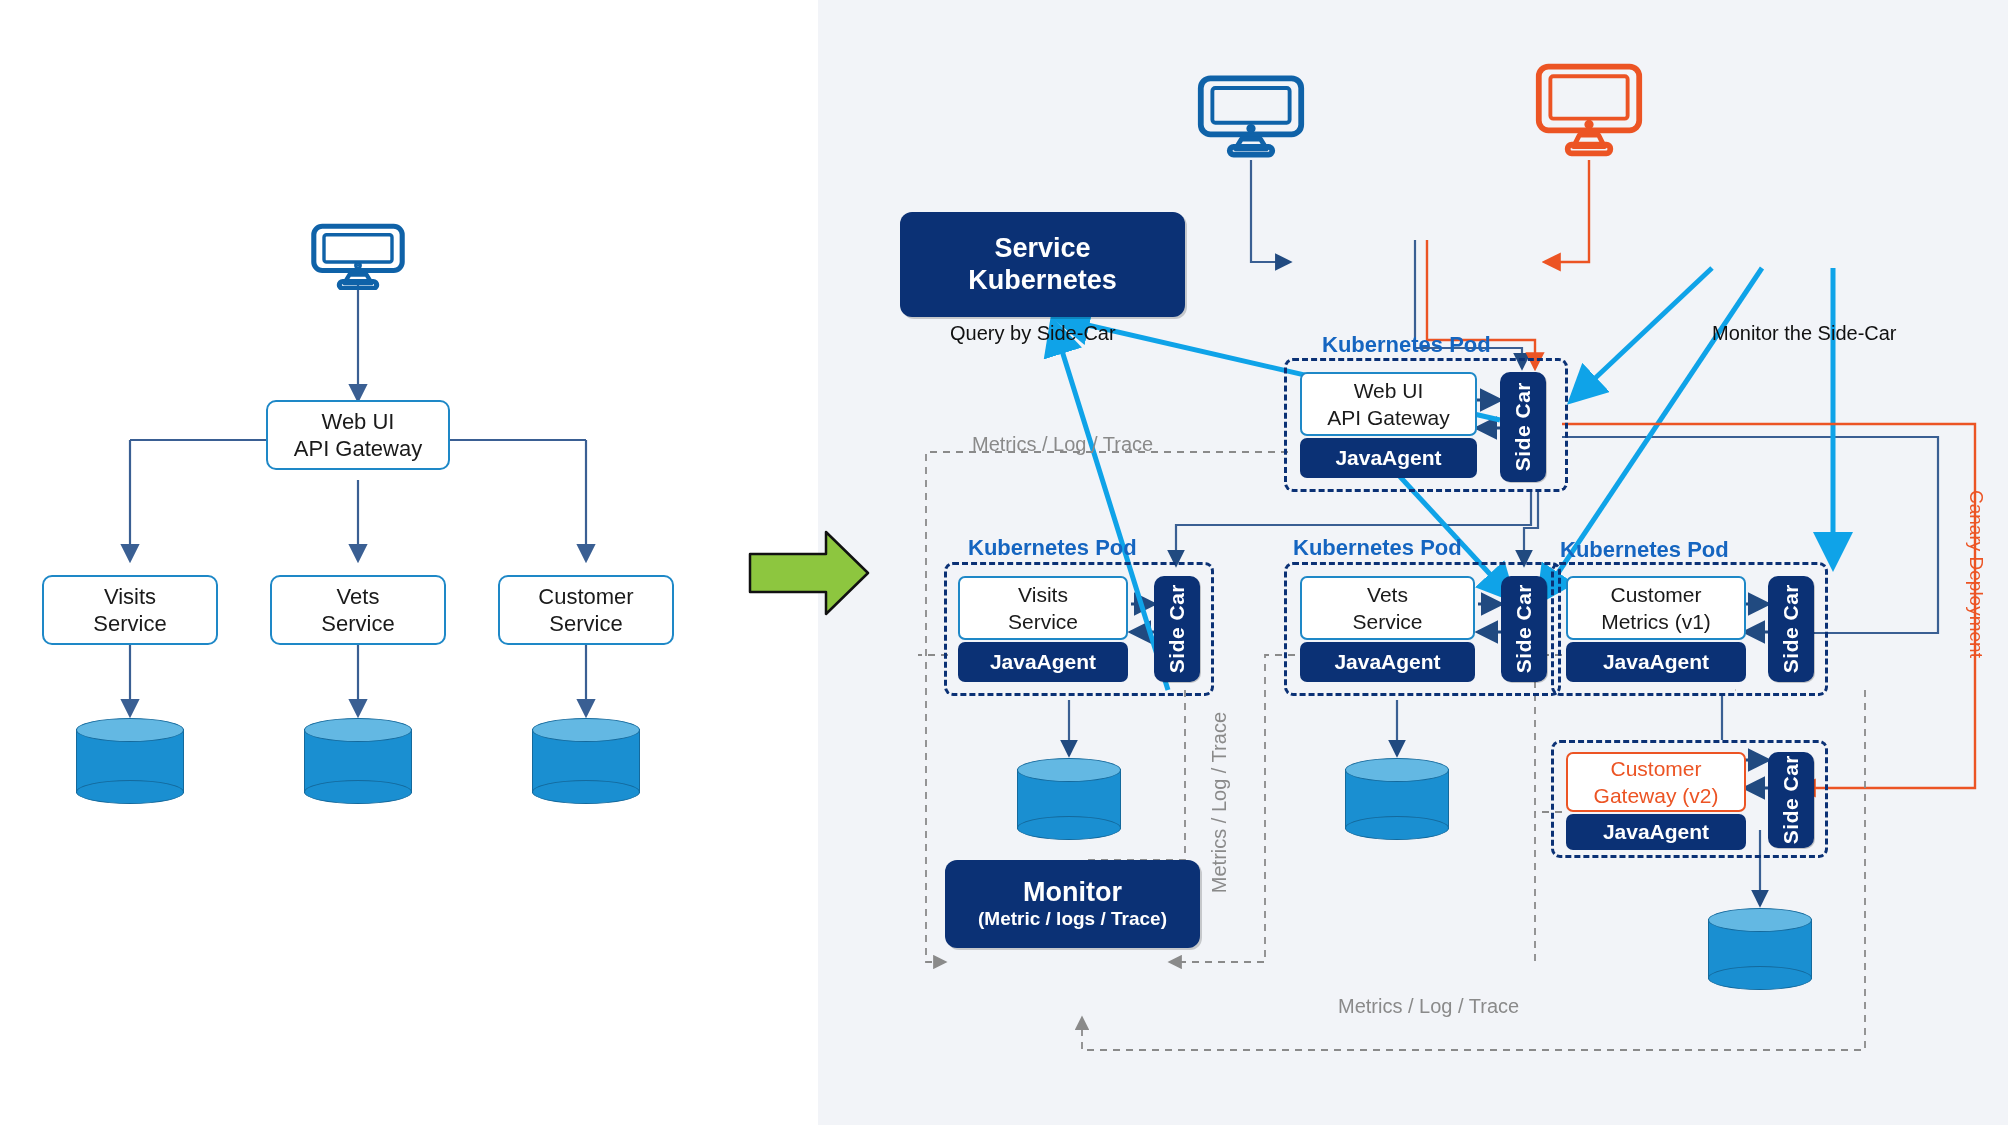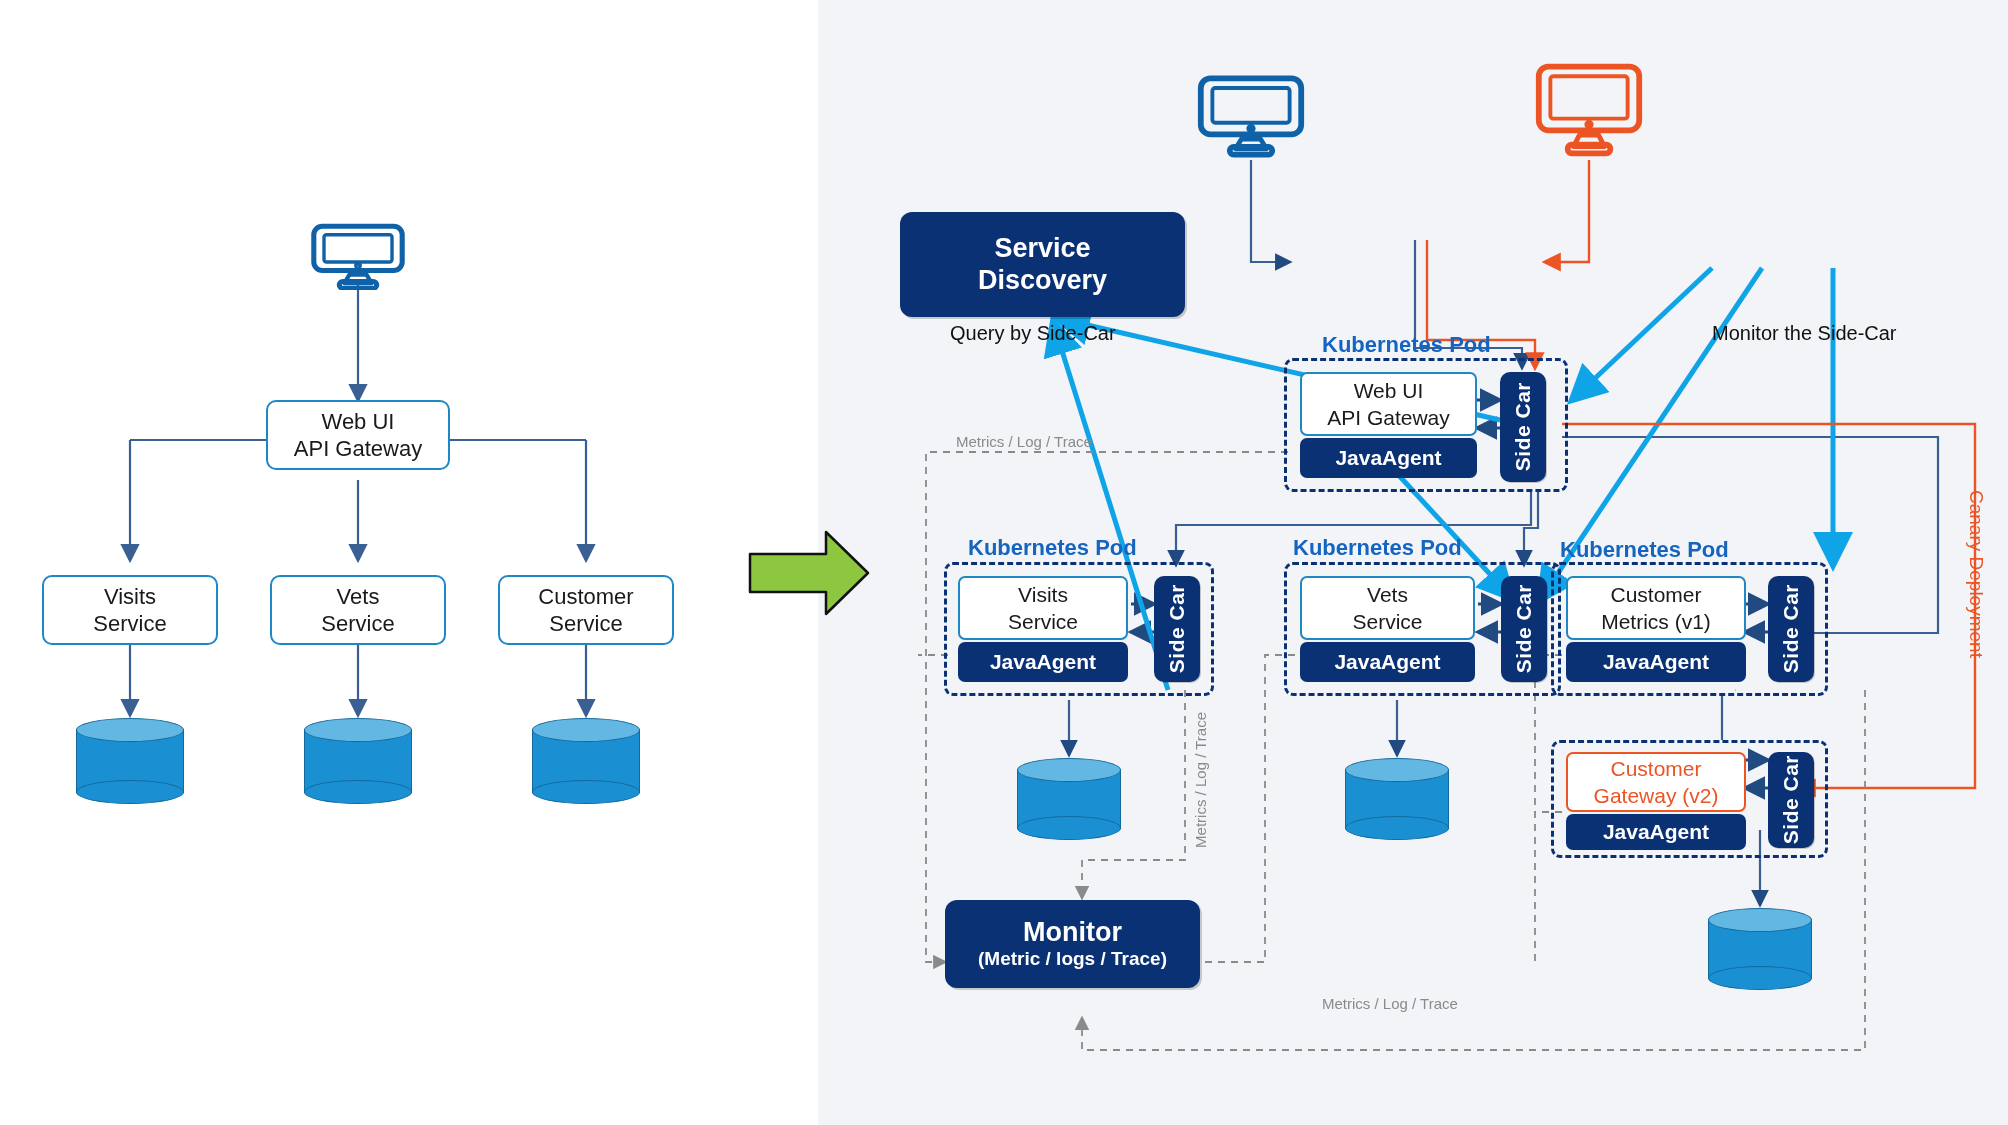"Discovery" div.t1 { text: Discovery -> Kubernetes }
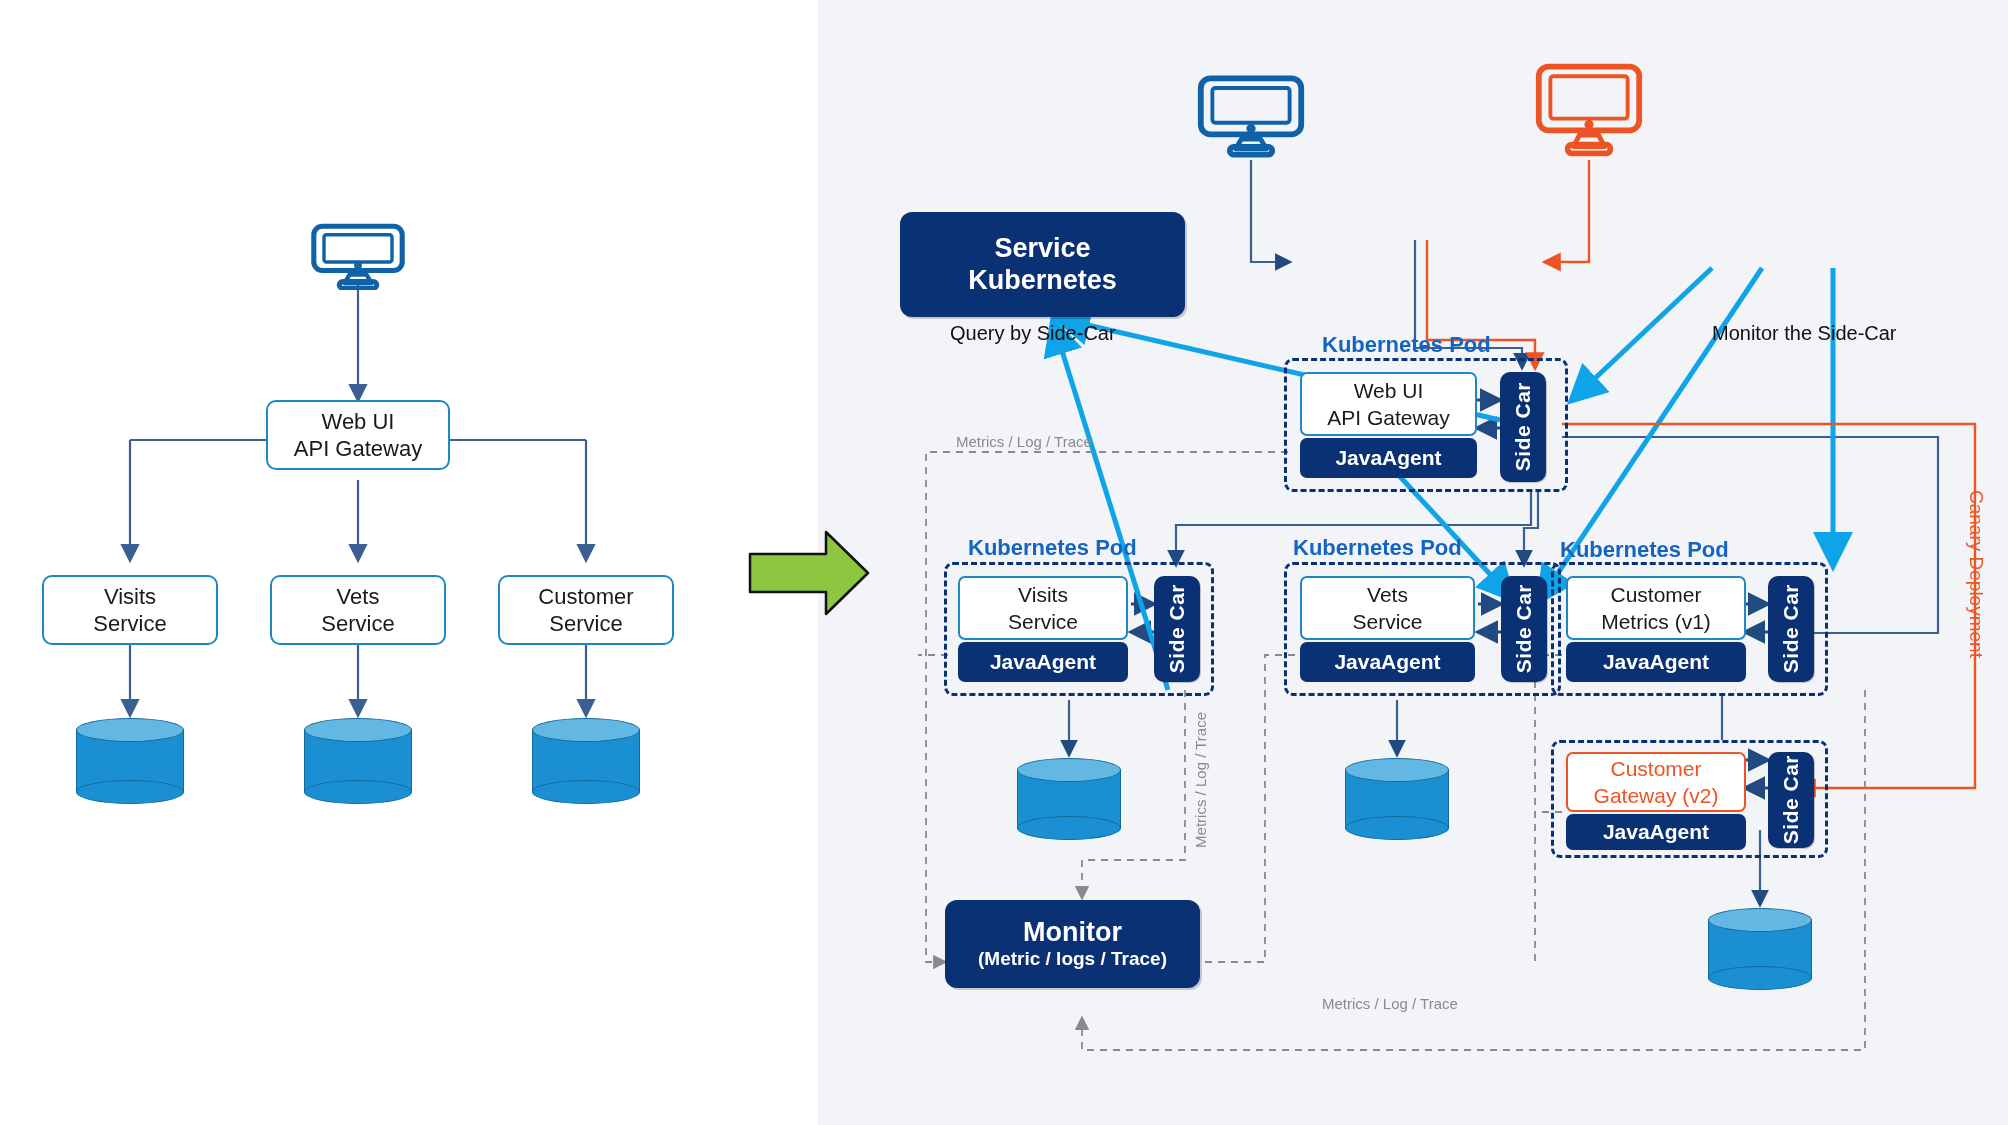"Metrics / Log / Trace" .ann.grey { font-size: 15px -> 20px; margin-left: none -> 16px }
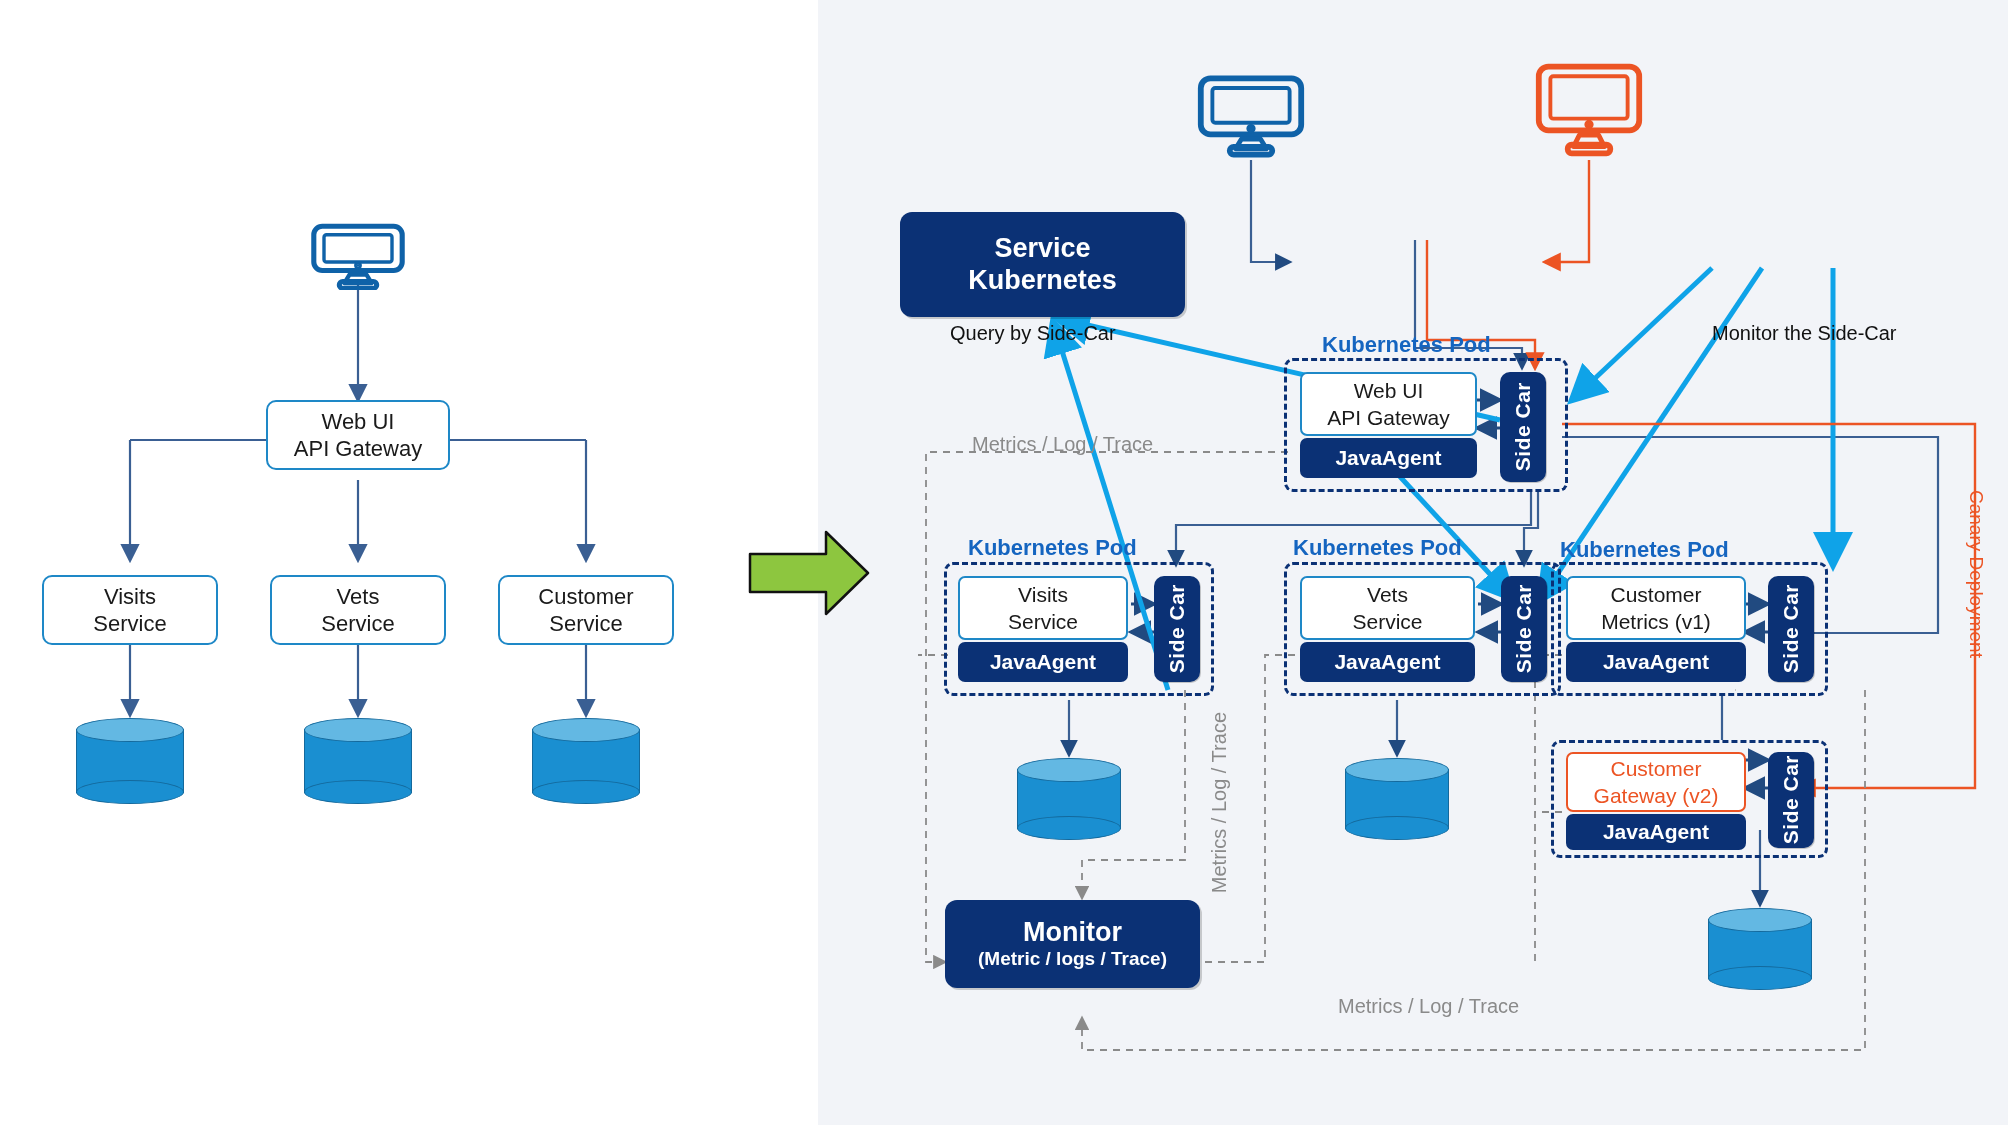"Monitor" div.node { top: 900px -> 860px }
